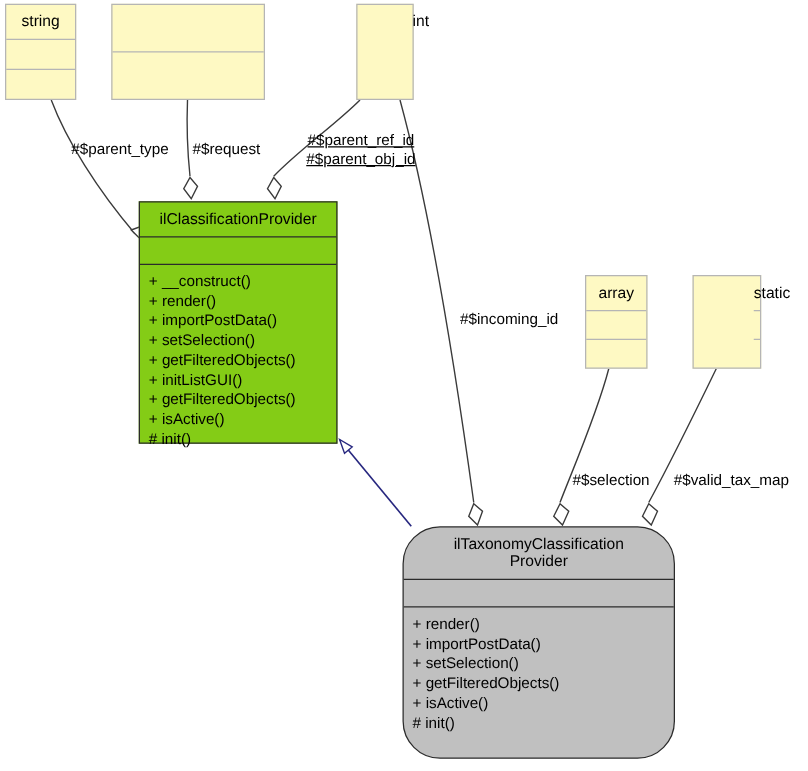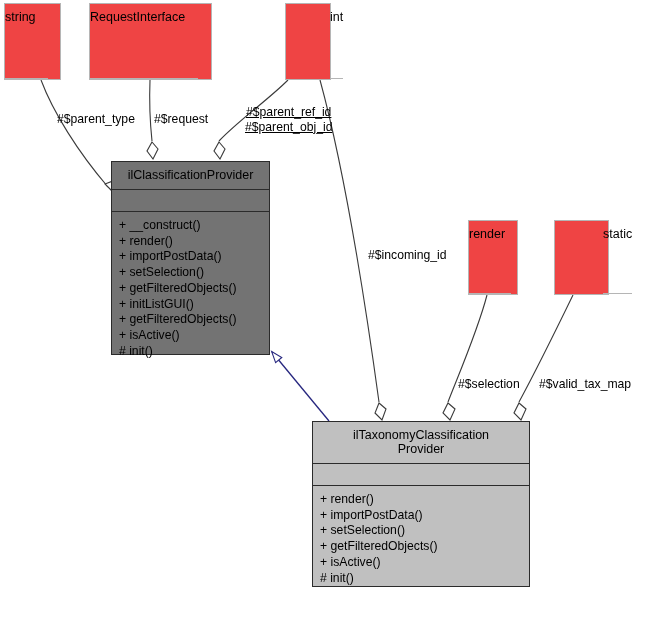"string" .type-box { background: #ef4444 -> #fef9c3; flex-direction: row -> column }
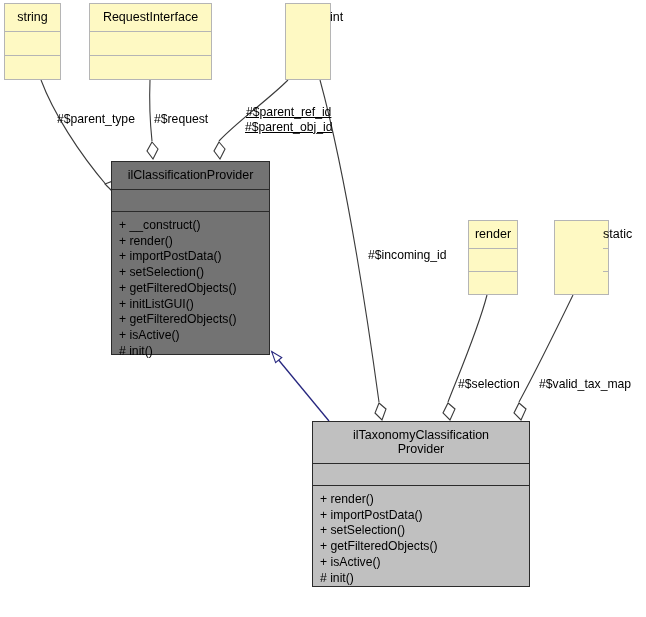"RequestInterface" div.tb-title { html: <div>RequestInterface</div> -> none }
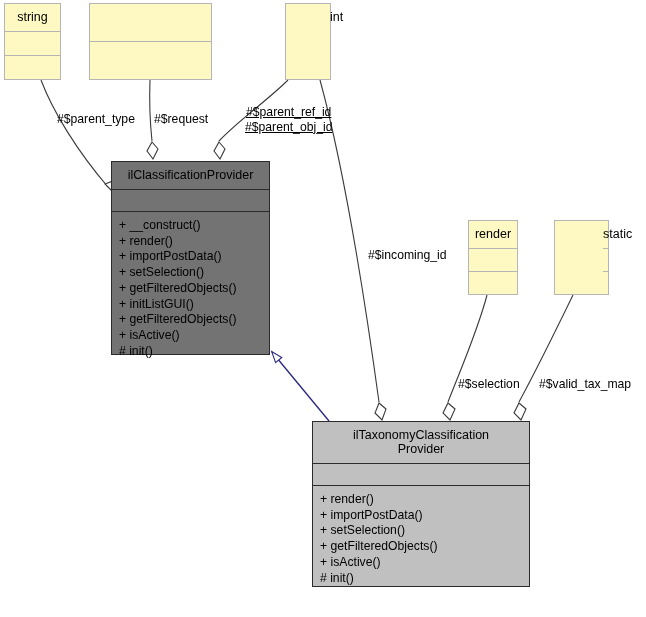"ilClassificationProvider" .class-box { background: #737373 -> #84cc16 }
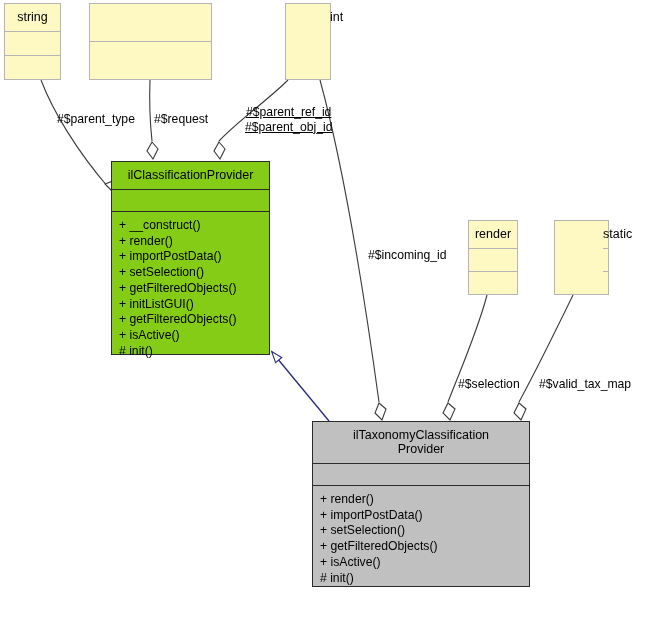"render" div.tb-title { text: render -> array }
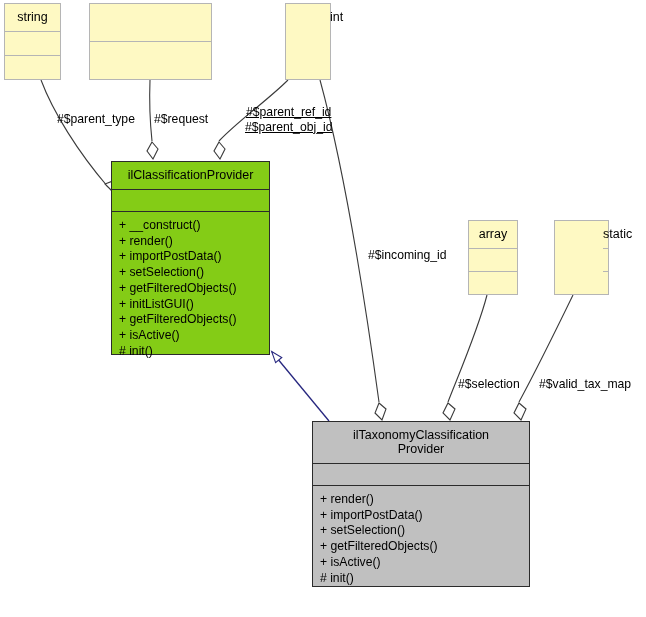"ilTaxonomyClassification" div.class-box { border-radius: none -> 30px; height: 166px -> 186px; left: 312px -> 322px }
